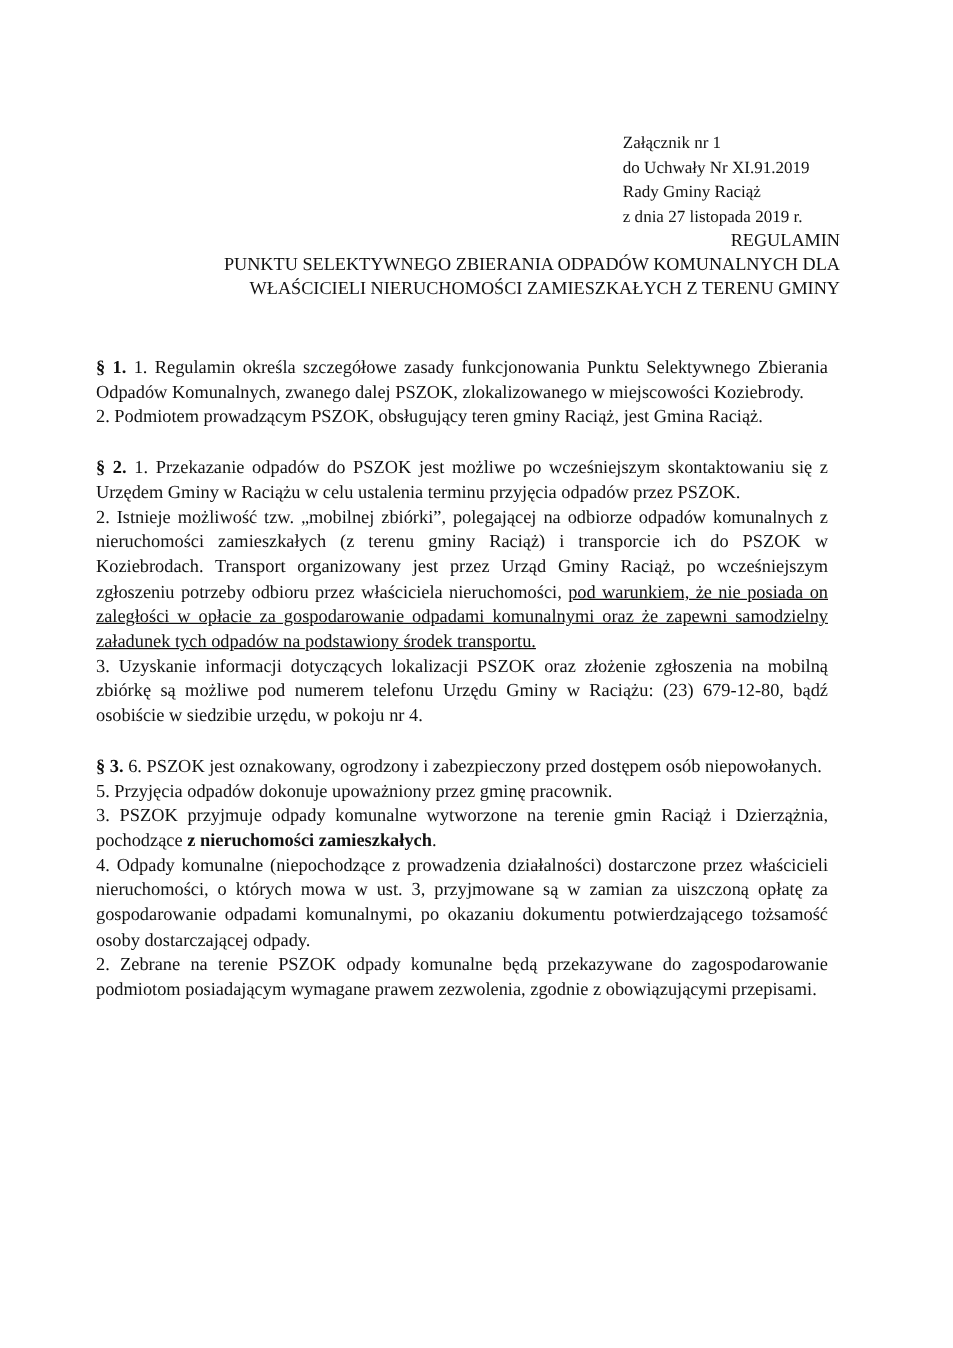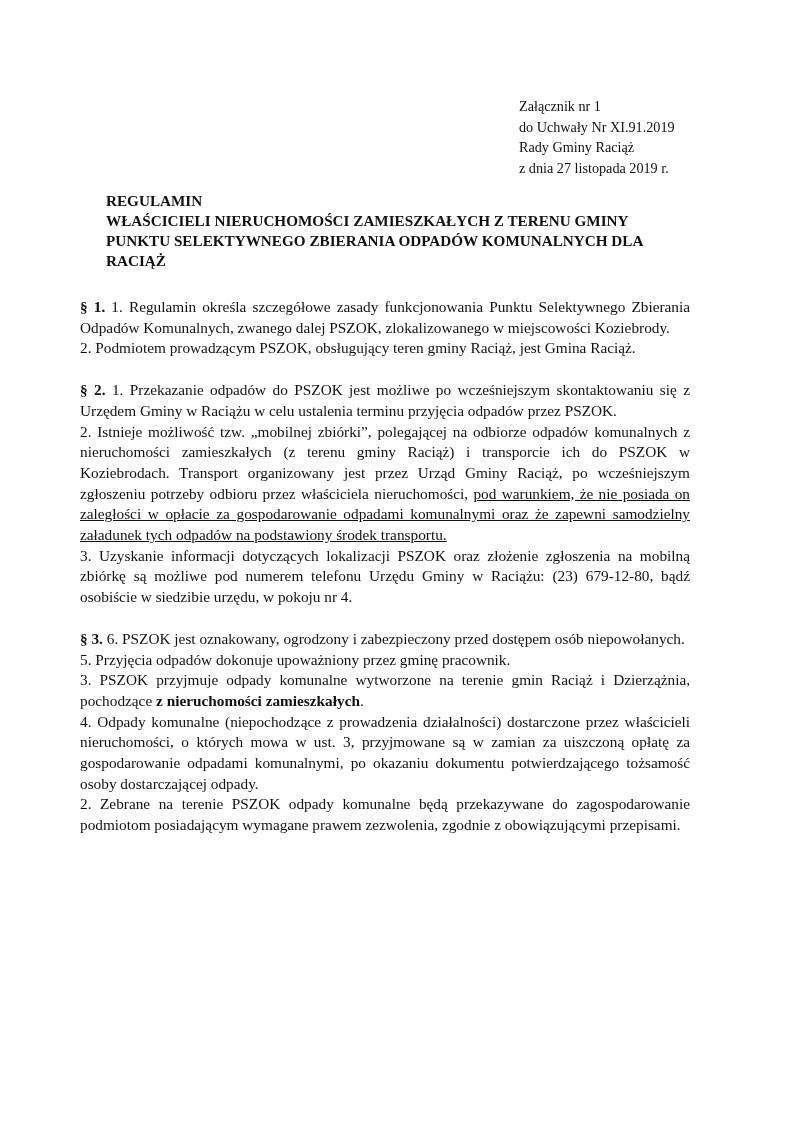"Załącznik nr 1" .attach { top: 96px -> 109px }
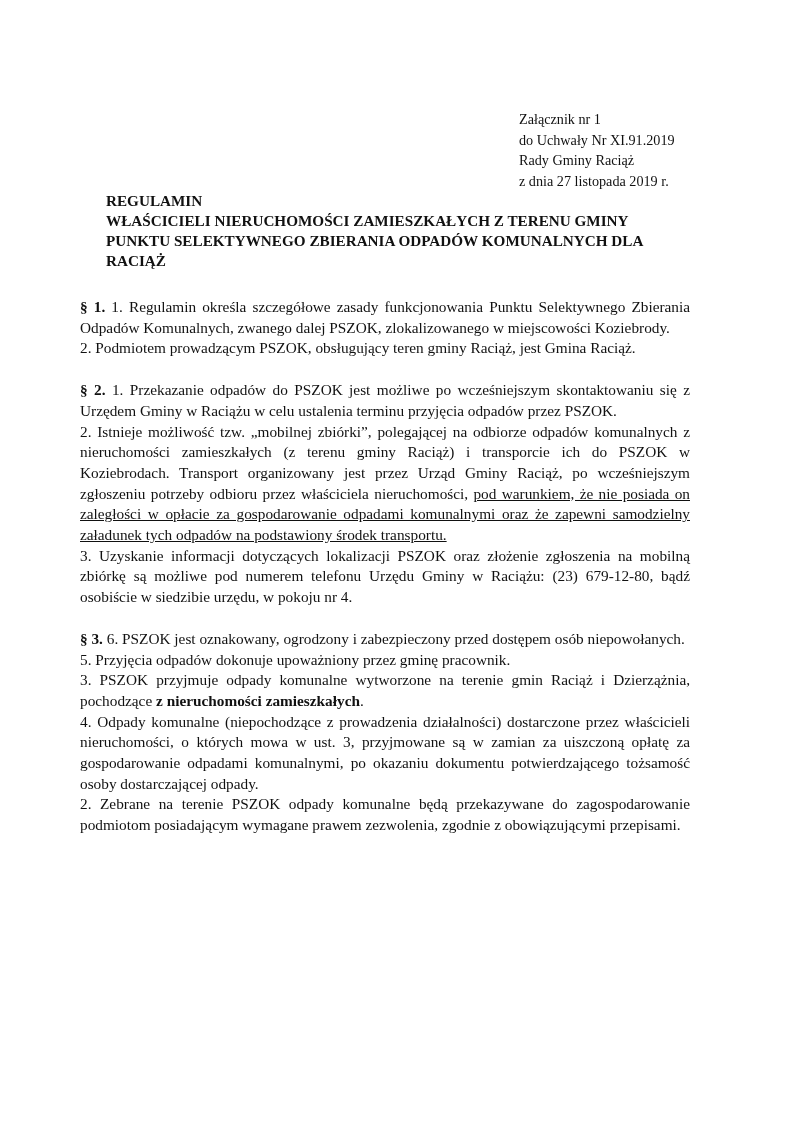"REGULAMIN" .title { font-weight: bold -> normal; left: 106px -> 84px; text-align: left -> right }
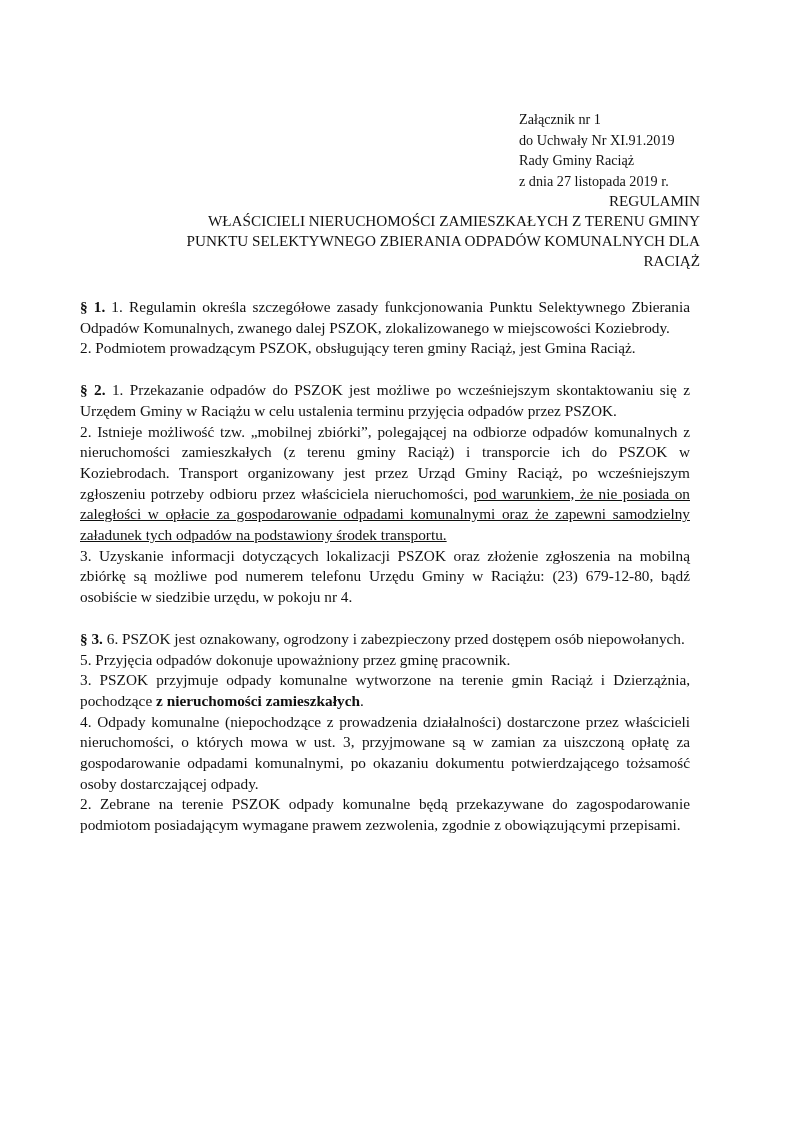"WŁAŚCICIELI NIERUCHOMOŚCI ZAMIESZKAŁYCH" div { order: before "PUNKTU SELEKTYWNEGO ZBIERANIA ODPADÓW" -> after "PUNKTU SELEKTYWNEGO ZBIERANIA ODPADÓW" }
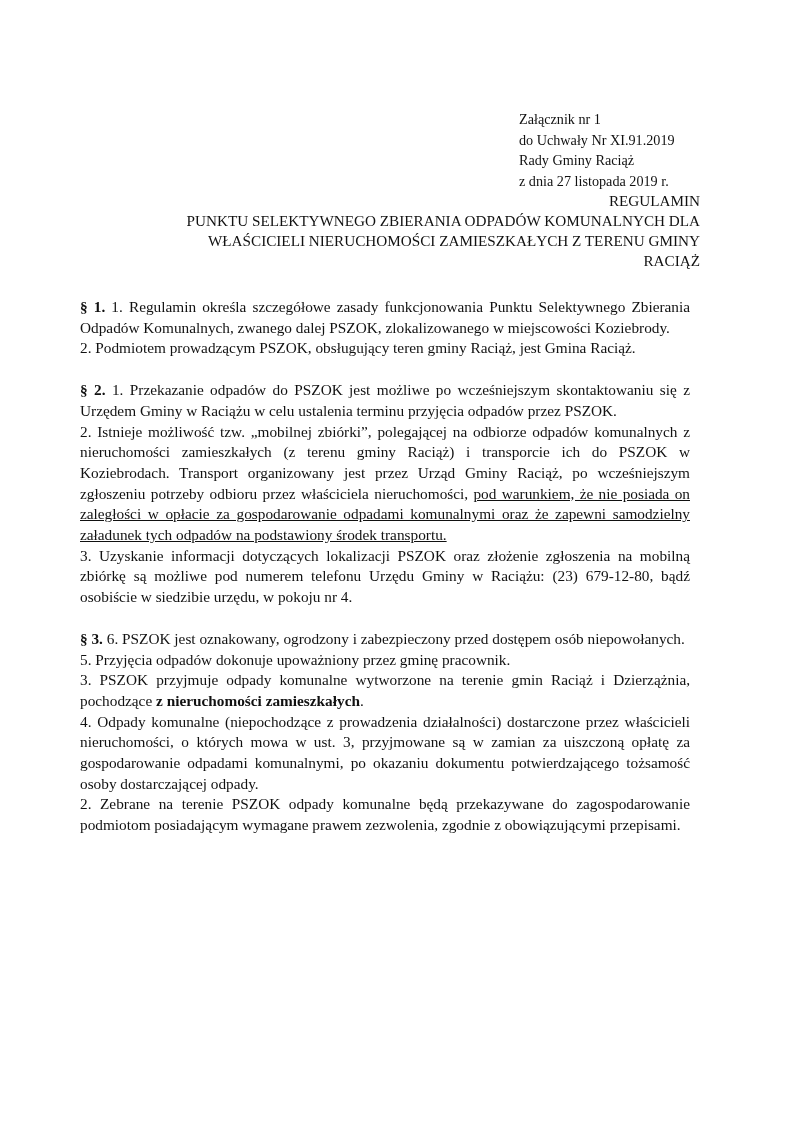"RACIĄŻ" div { html: <div>RACIĄŻ</div> -> none }
